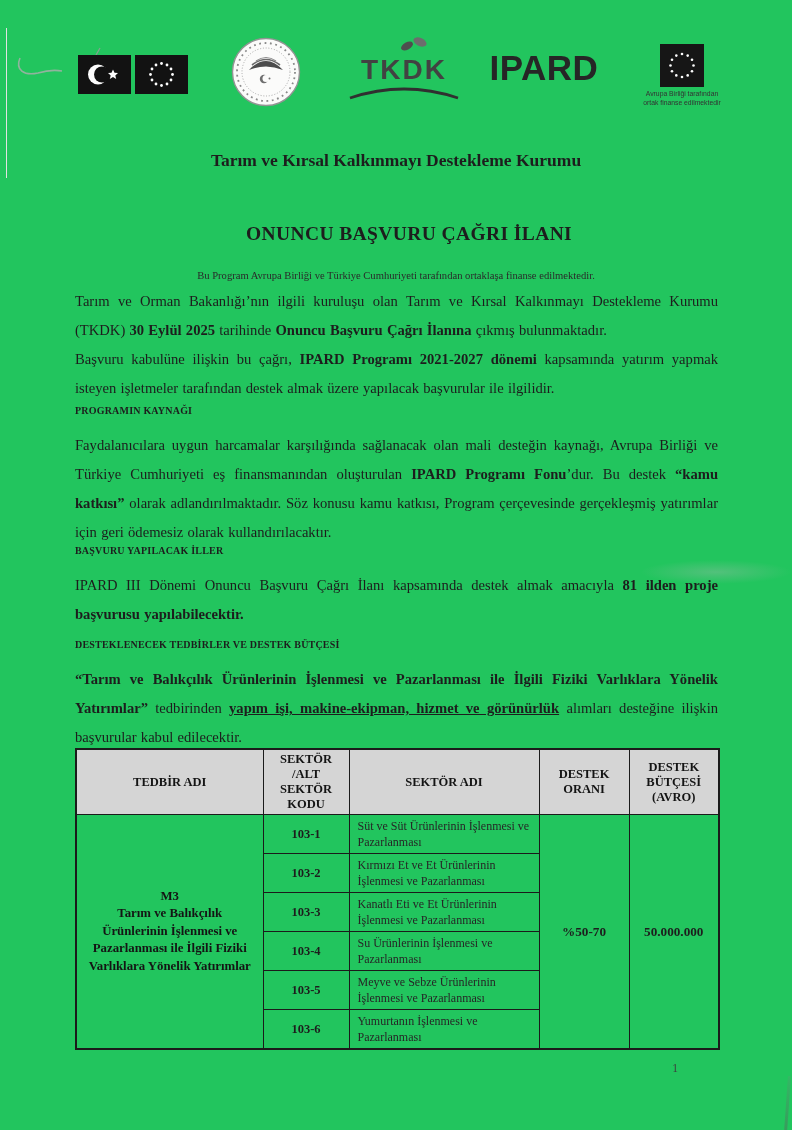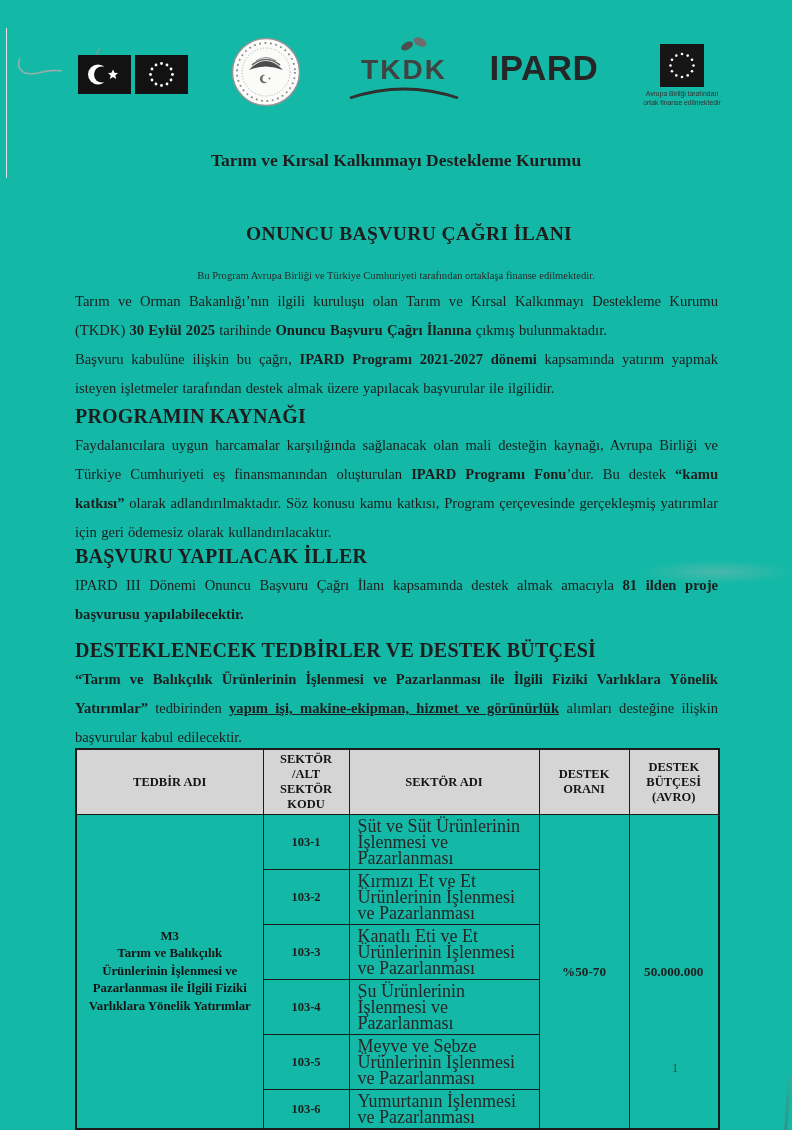"TKDK" .page { background: #14b8a6 -> #22c55e }
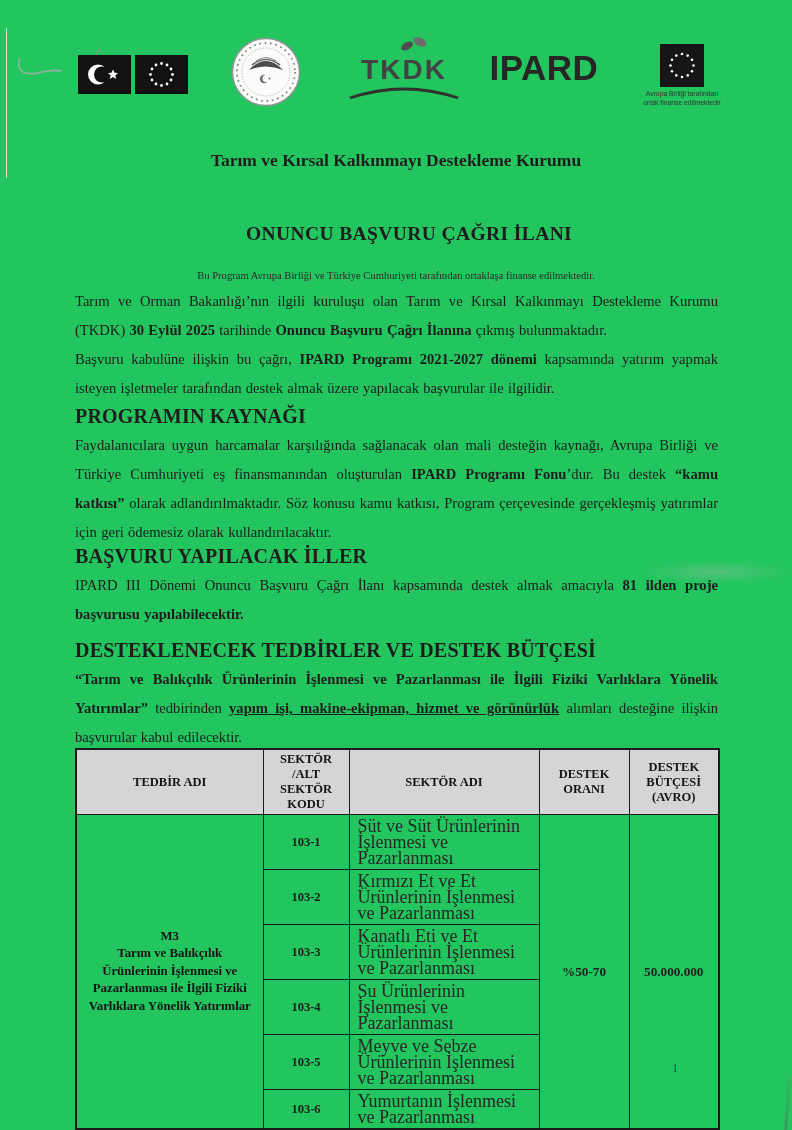"PROGRAMIN KAYNAĞI" .heading { font-size: 20px -> 10px }
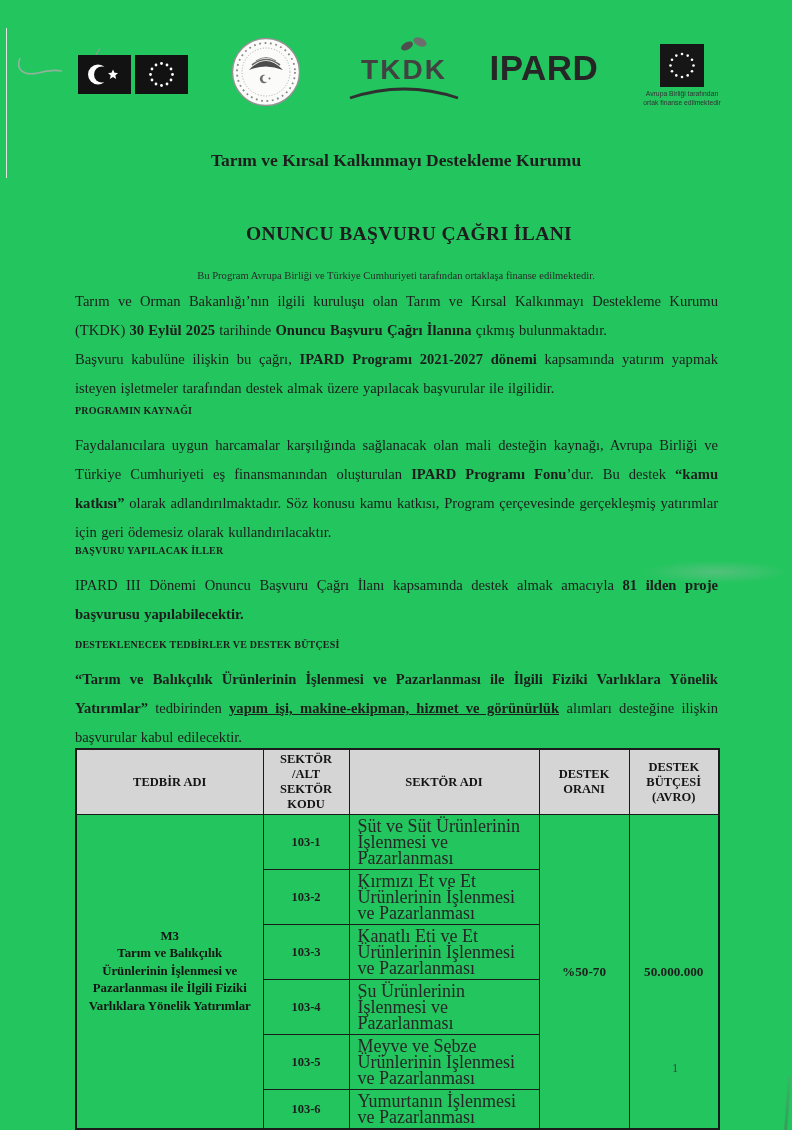"Süt ve Süt Ürünlerinin İşlenmesi" td.sector { font-size: 18px -> 12px }
